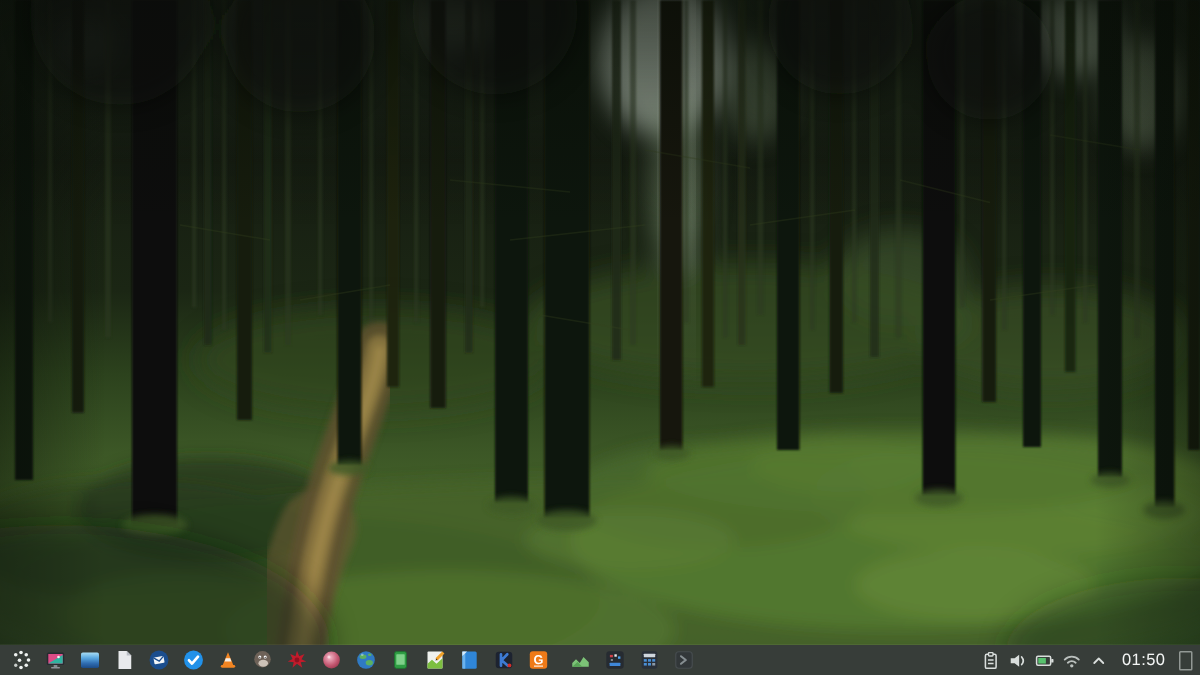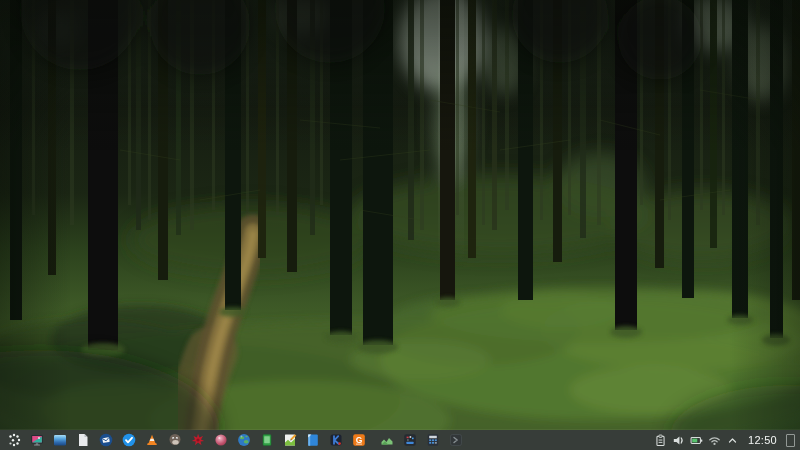"12:50" span.clock { text: 12:50 -> 01:50 }
